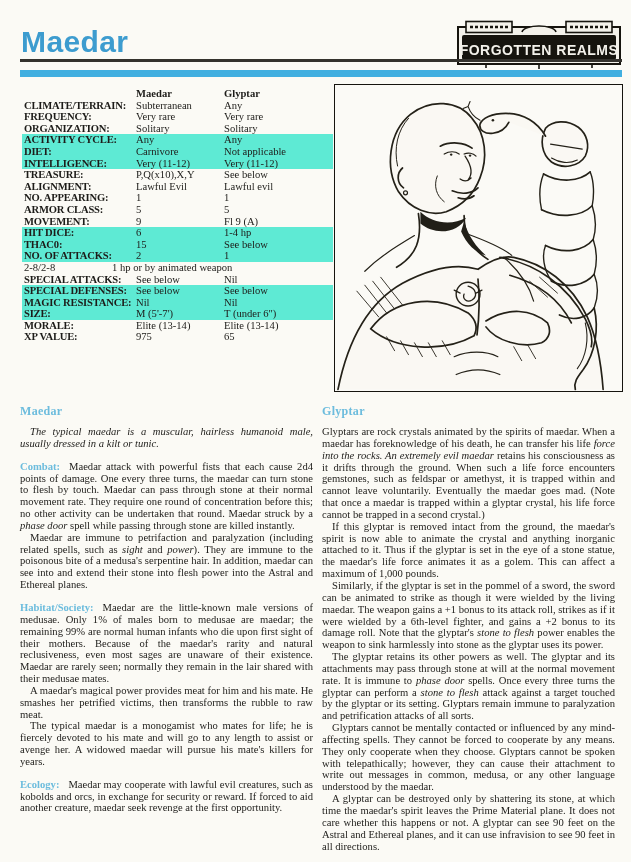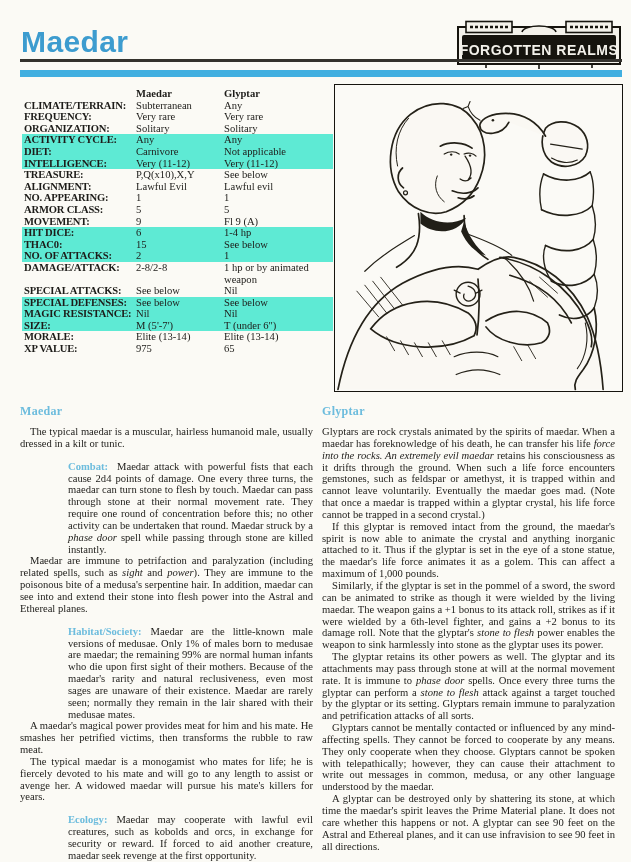"DAMAGE/ATTACK:" span.tlabel { html: <span>DAMAGE/ATTACK:</span> -> none }
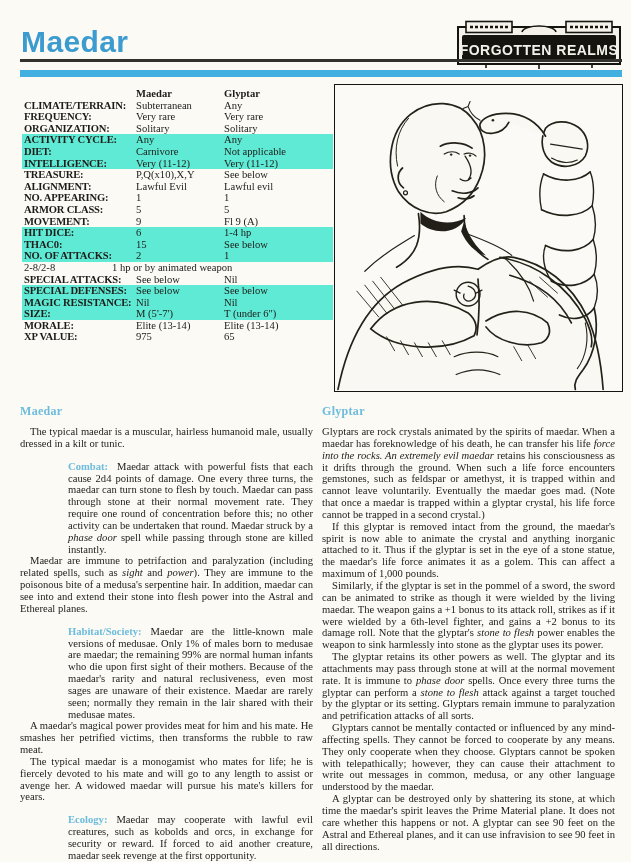"The typical maedar is a muscular," .textcol p.ital { font-style: none -> italic }
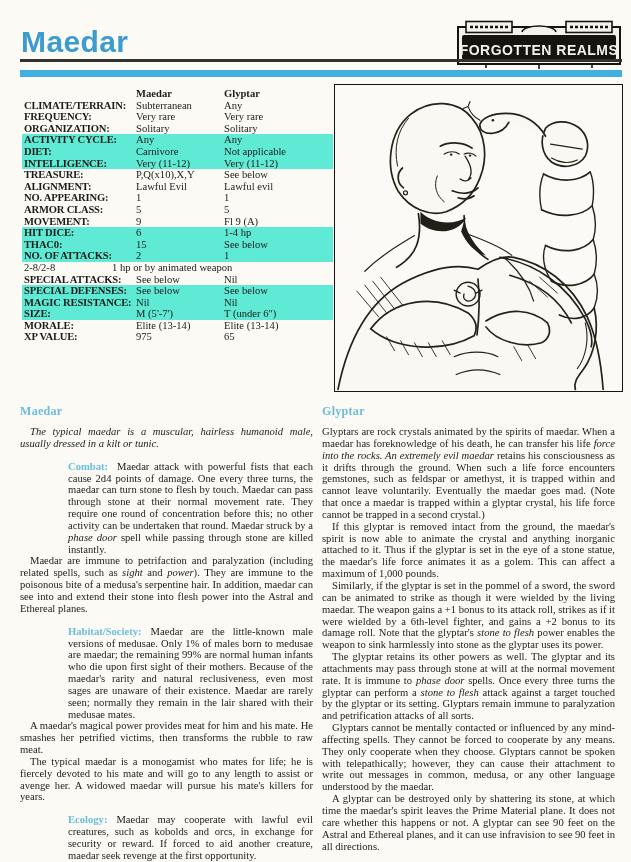"Combat: Maedar attack with powerful" .textcol p.sec-start { margin-left: 48px -> none }
